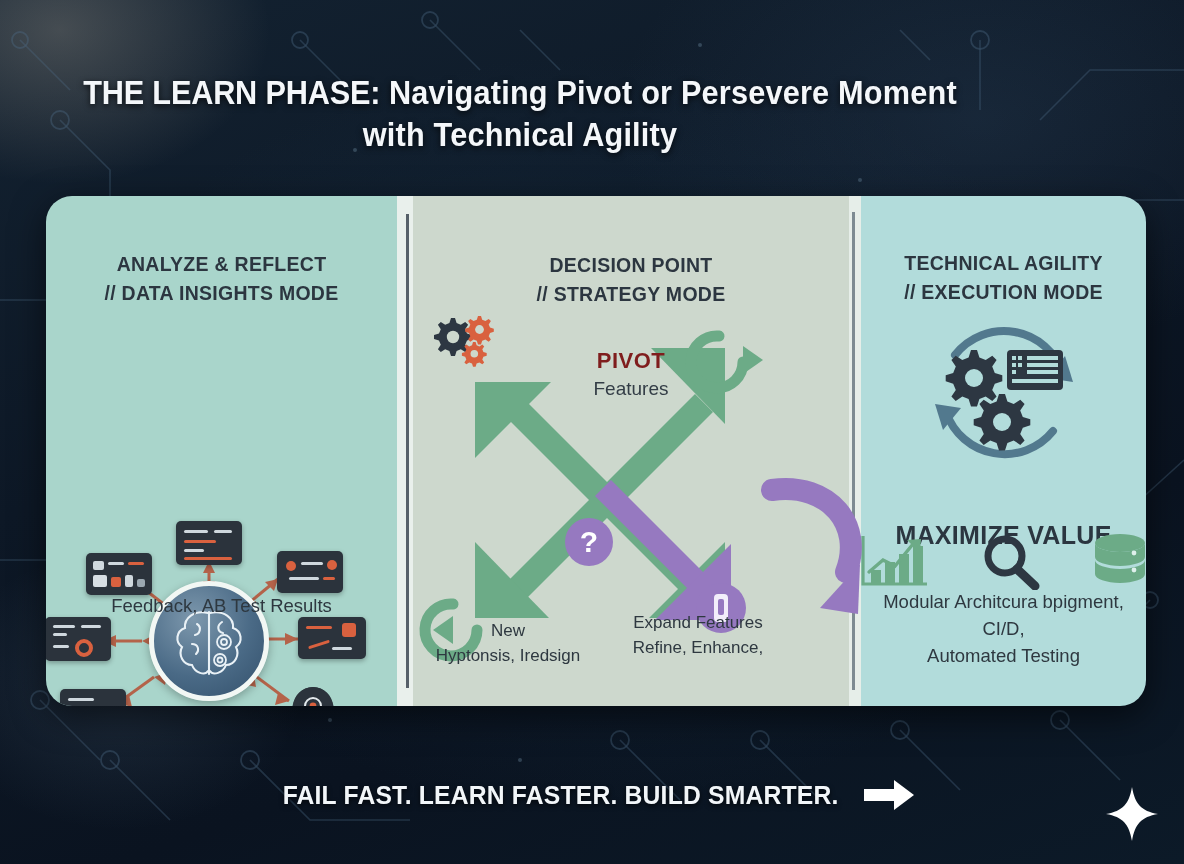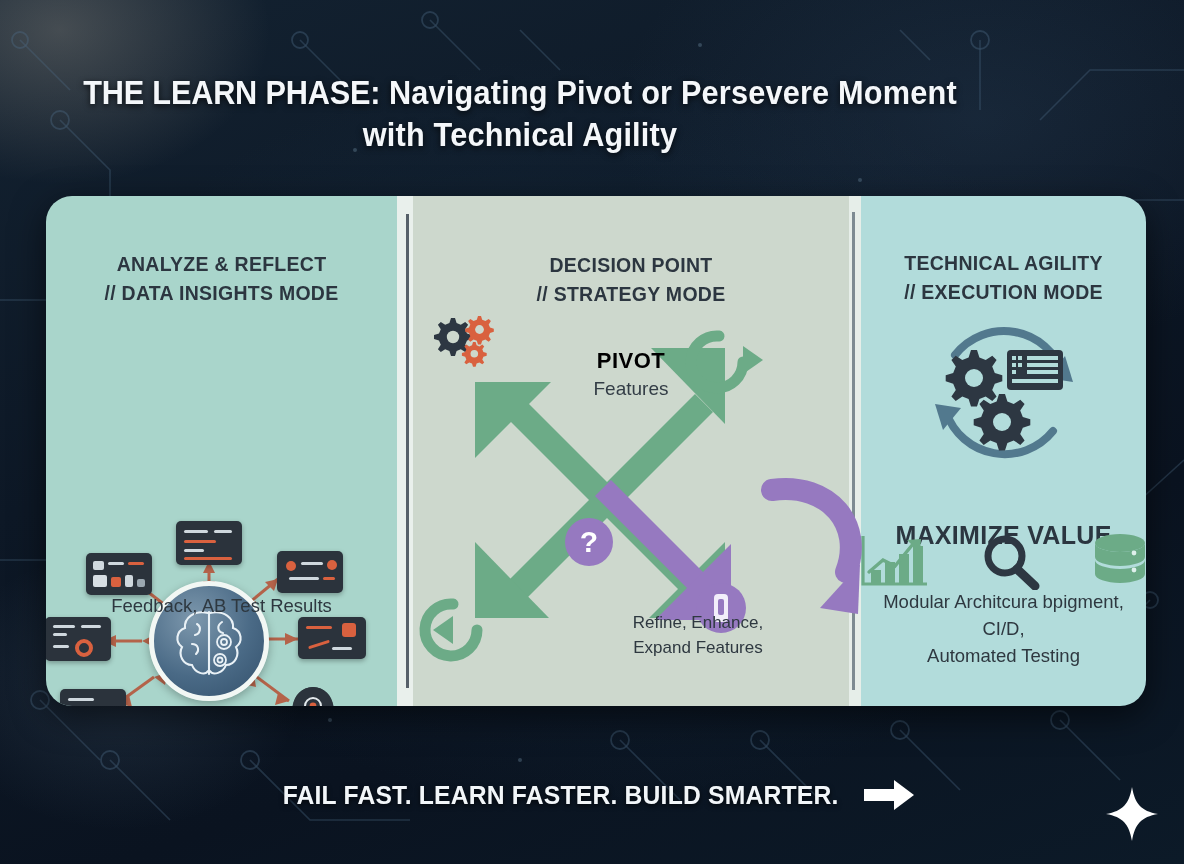"PIVOT" .pivot-title { color: #000000 -> #7f1d1d }
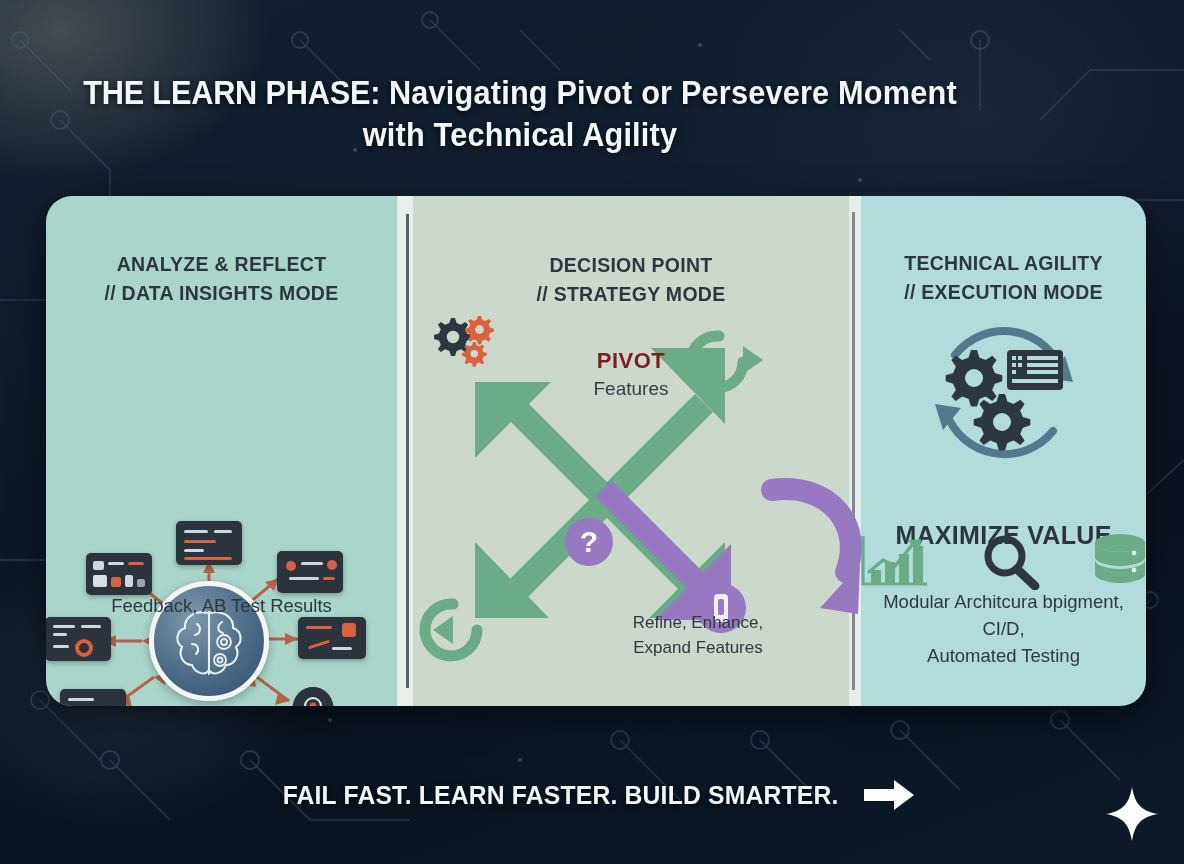"New" div.panel-foot { html: none -> <div> <div>New</div> <div>Hyptonsis, Iredsign</div> </div> }
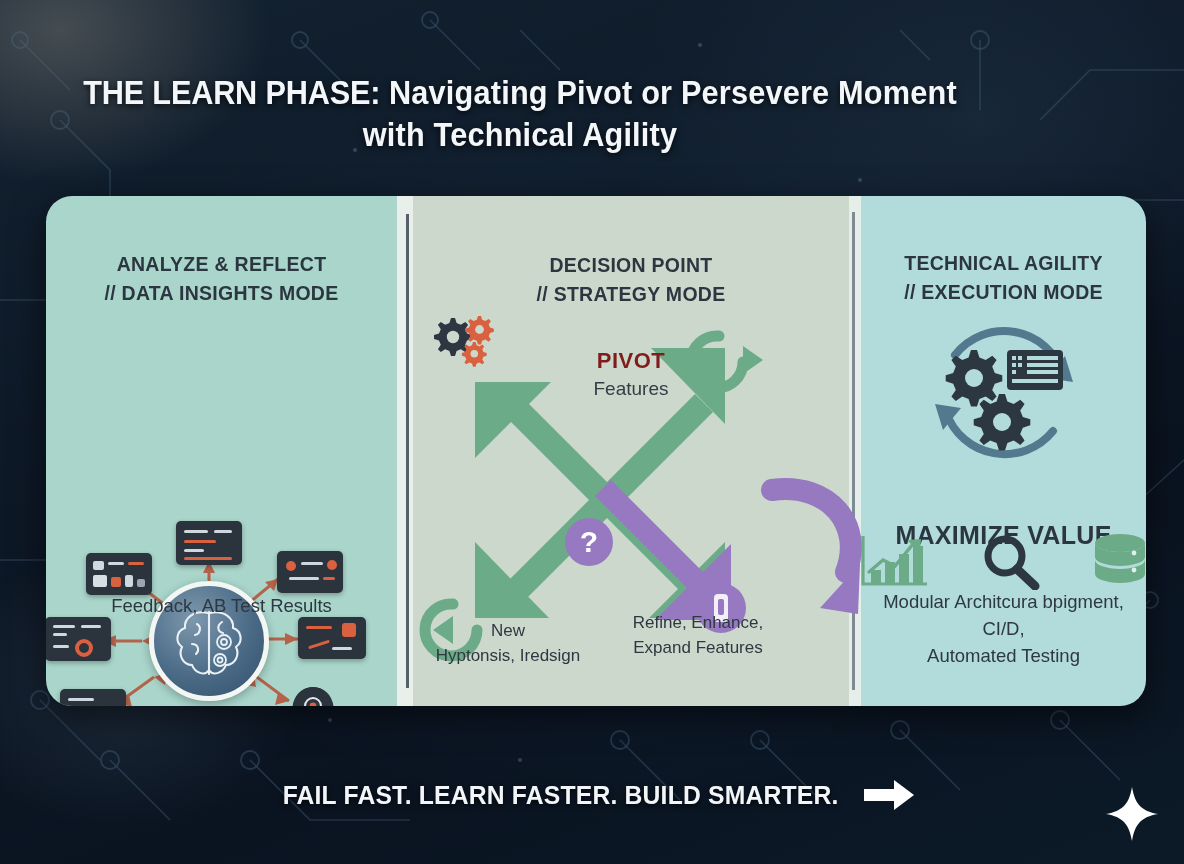"Refine, Enhance," div { order: before "Expand Features" -> after "Expand Features" }
